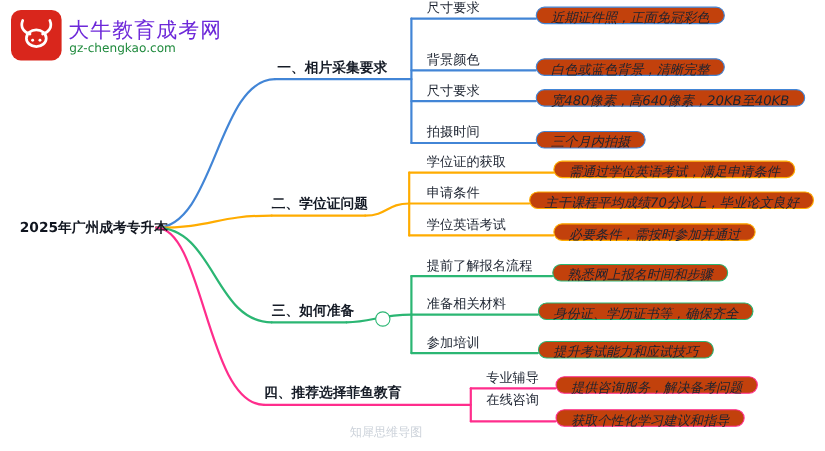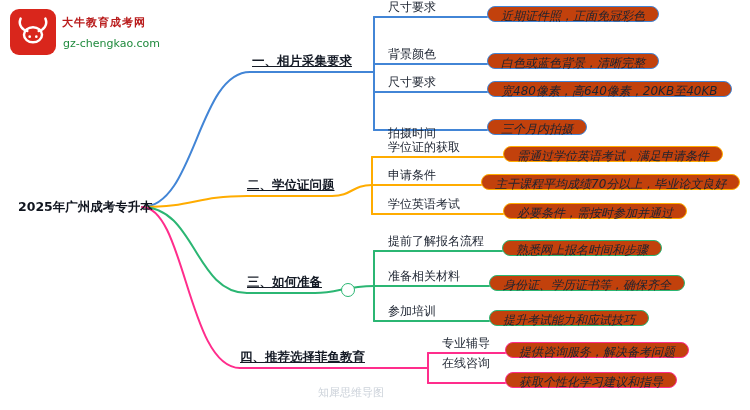"大牛教育成考网" .logo-brand { color: #b91c1c -> #6d28d9; font-size: 11px -> 19px; font-weight: bold -> normal }
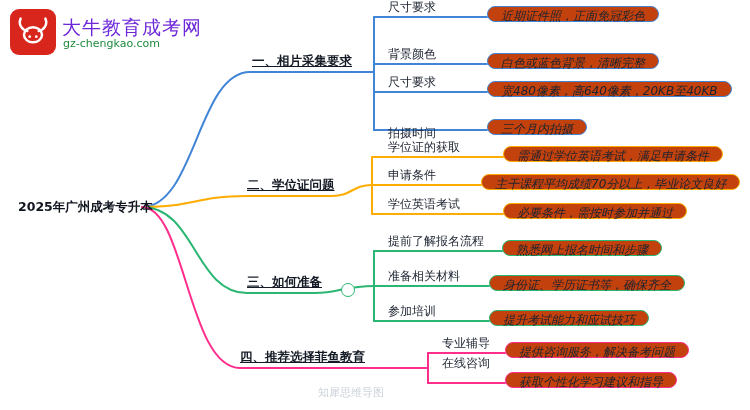"一、相片采集要求" .branch-label { text-decoration: underline -> none }
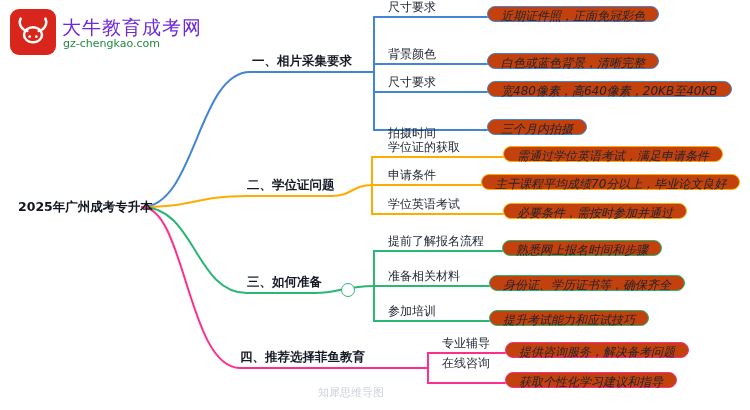"拍摄时间" div.child-label { margin-top: 13px -> none }
